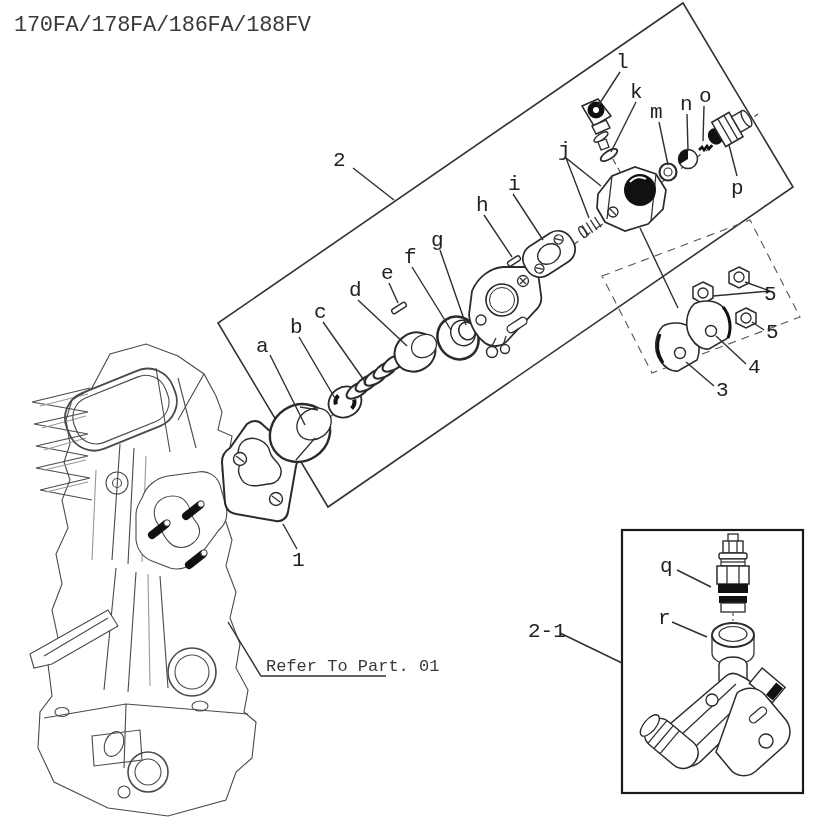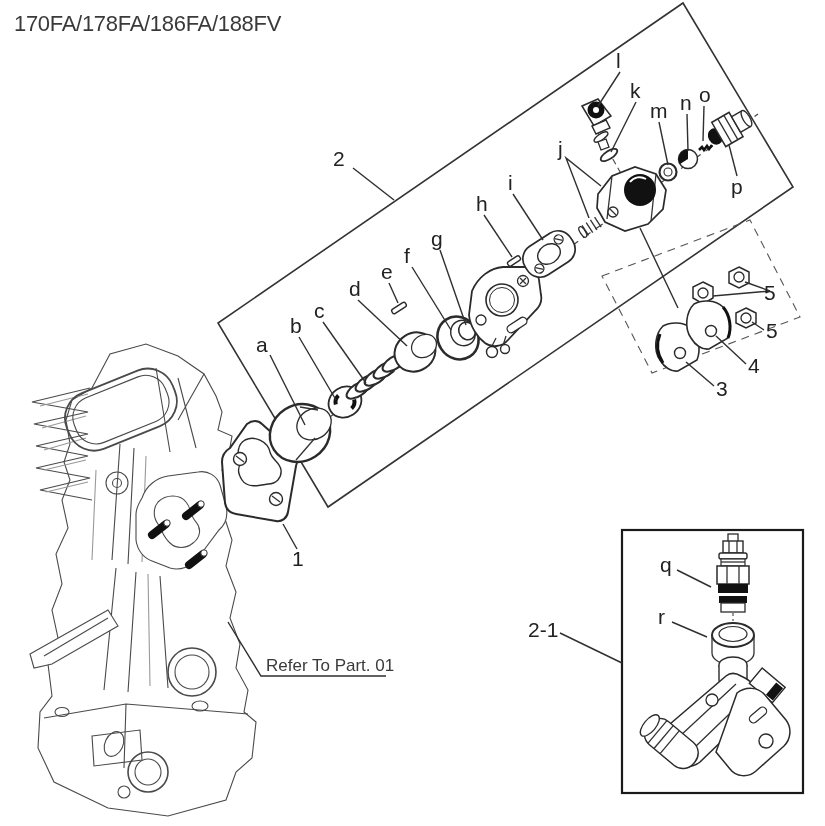"170FA/178FA/186FA/188FV" .stage { font-family: Liberation Sans, sans-serif -> Liberation Mono, monospace }
